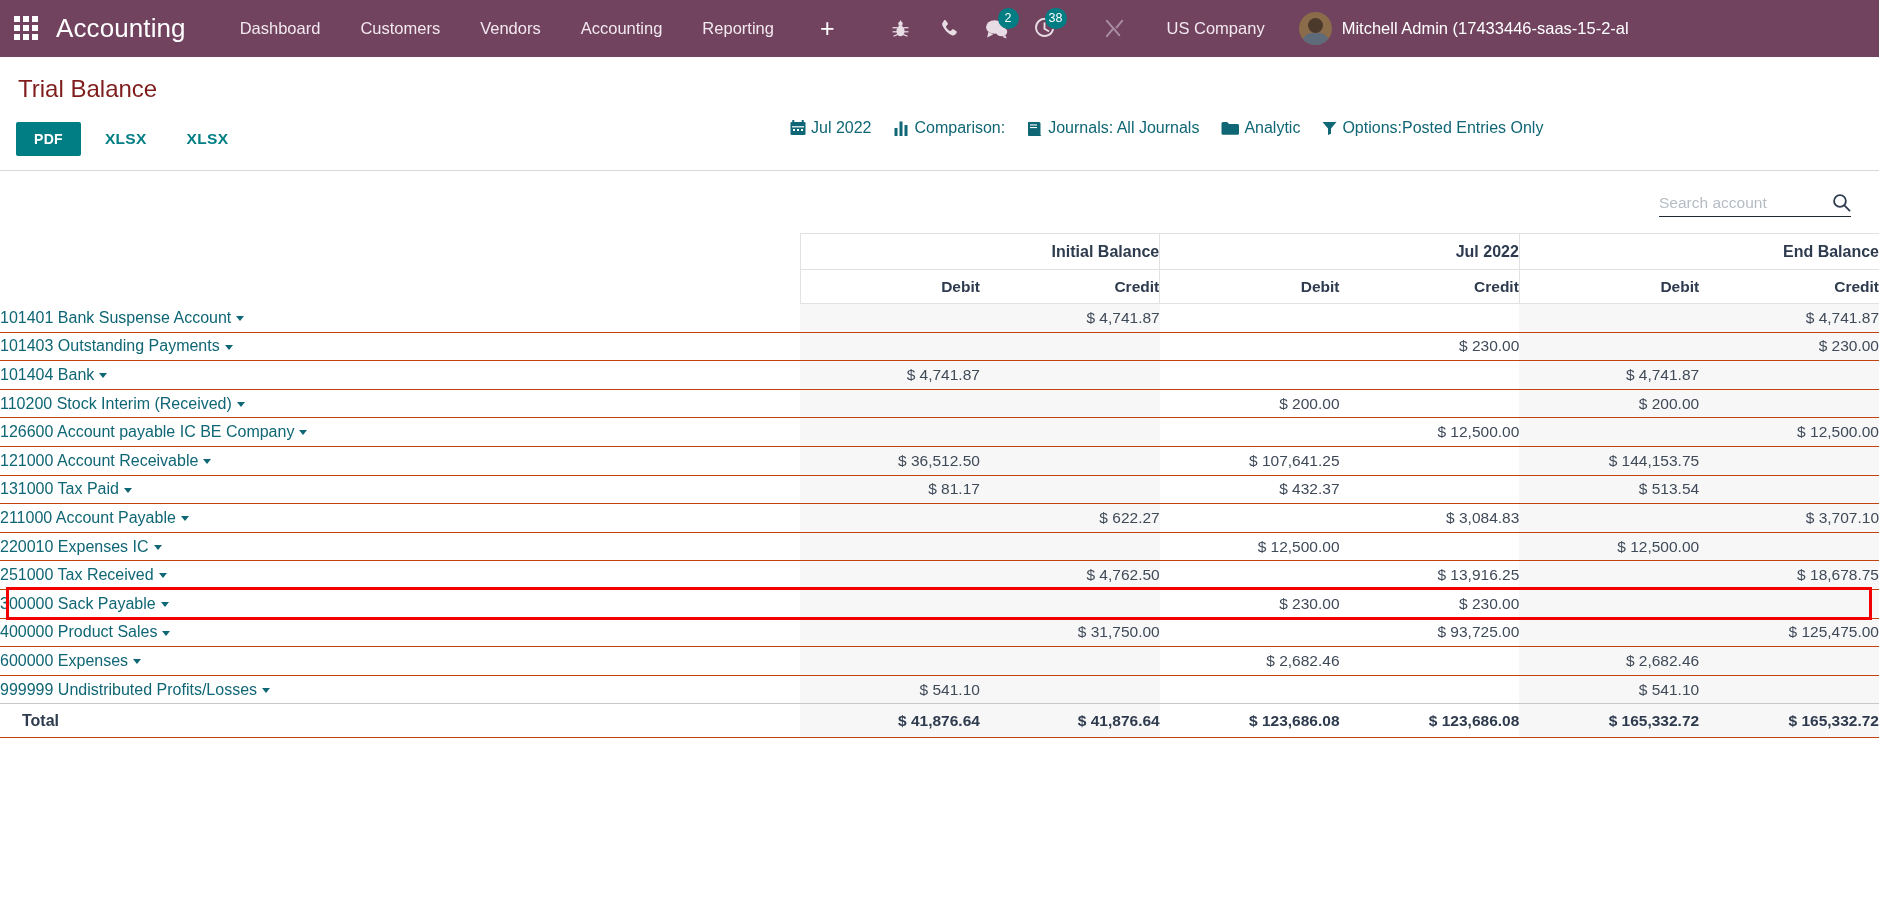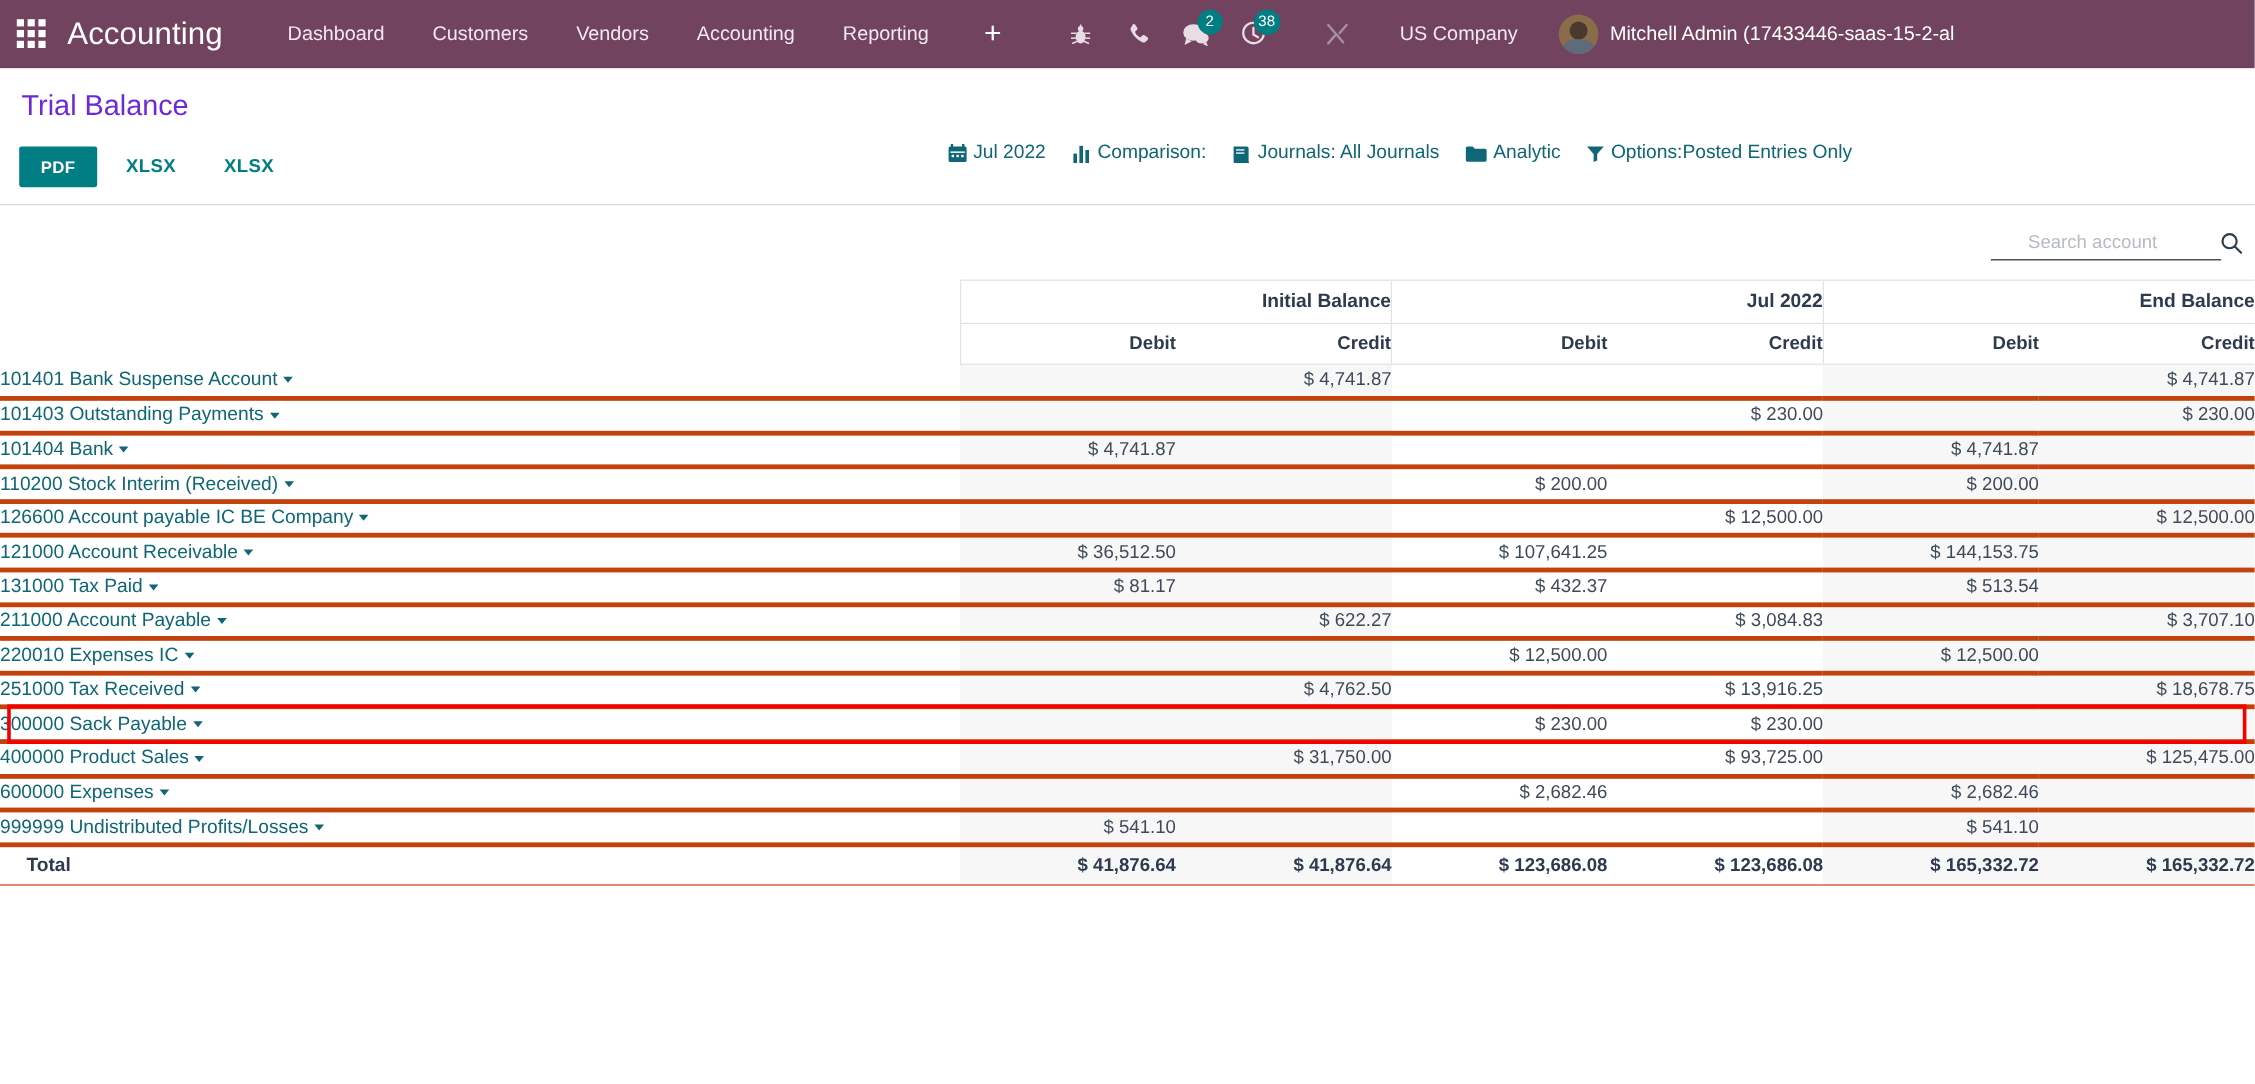"Trial Balance" .page-title { color: #6d28d9 -> #7f1d1d }
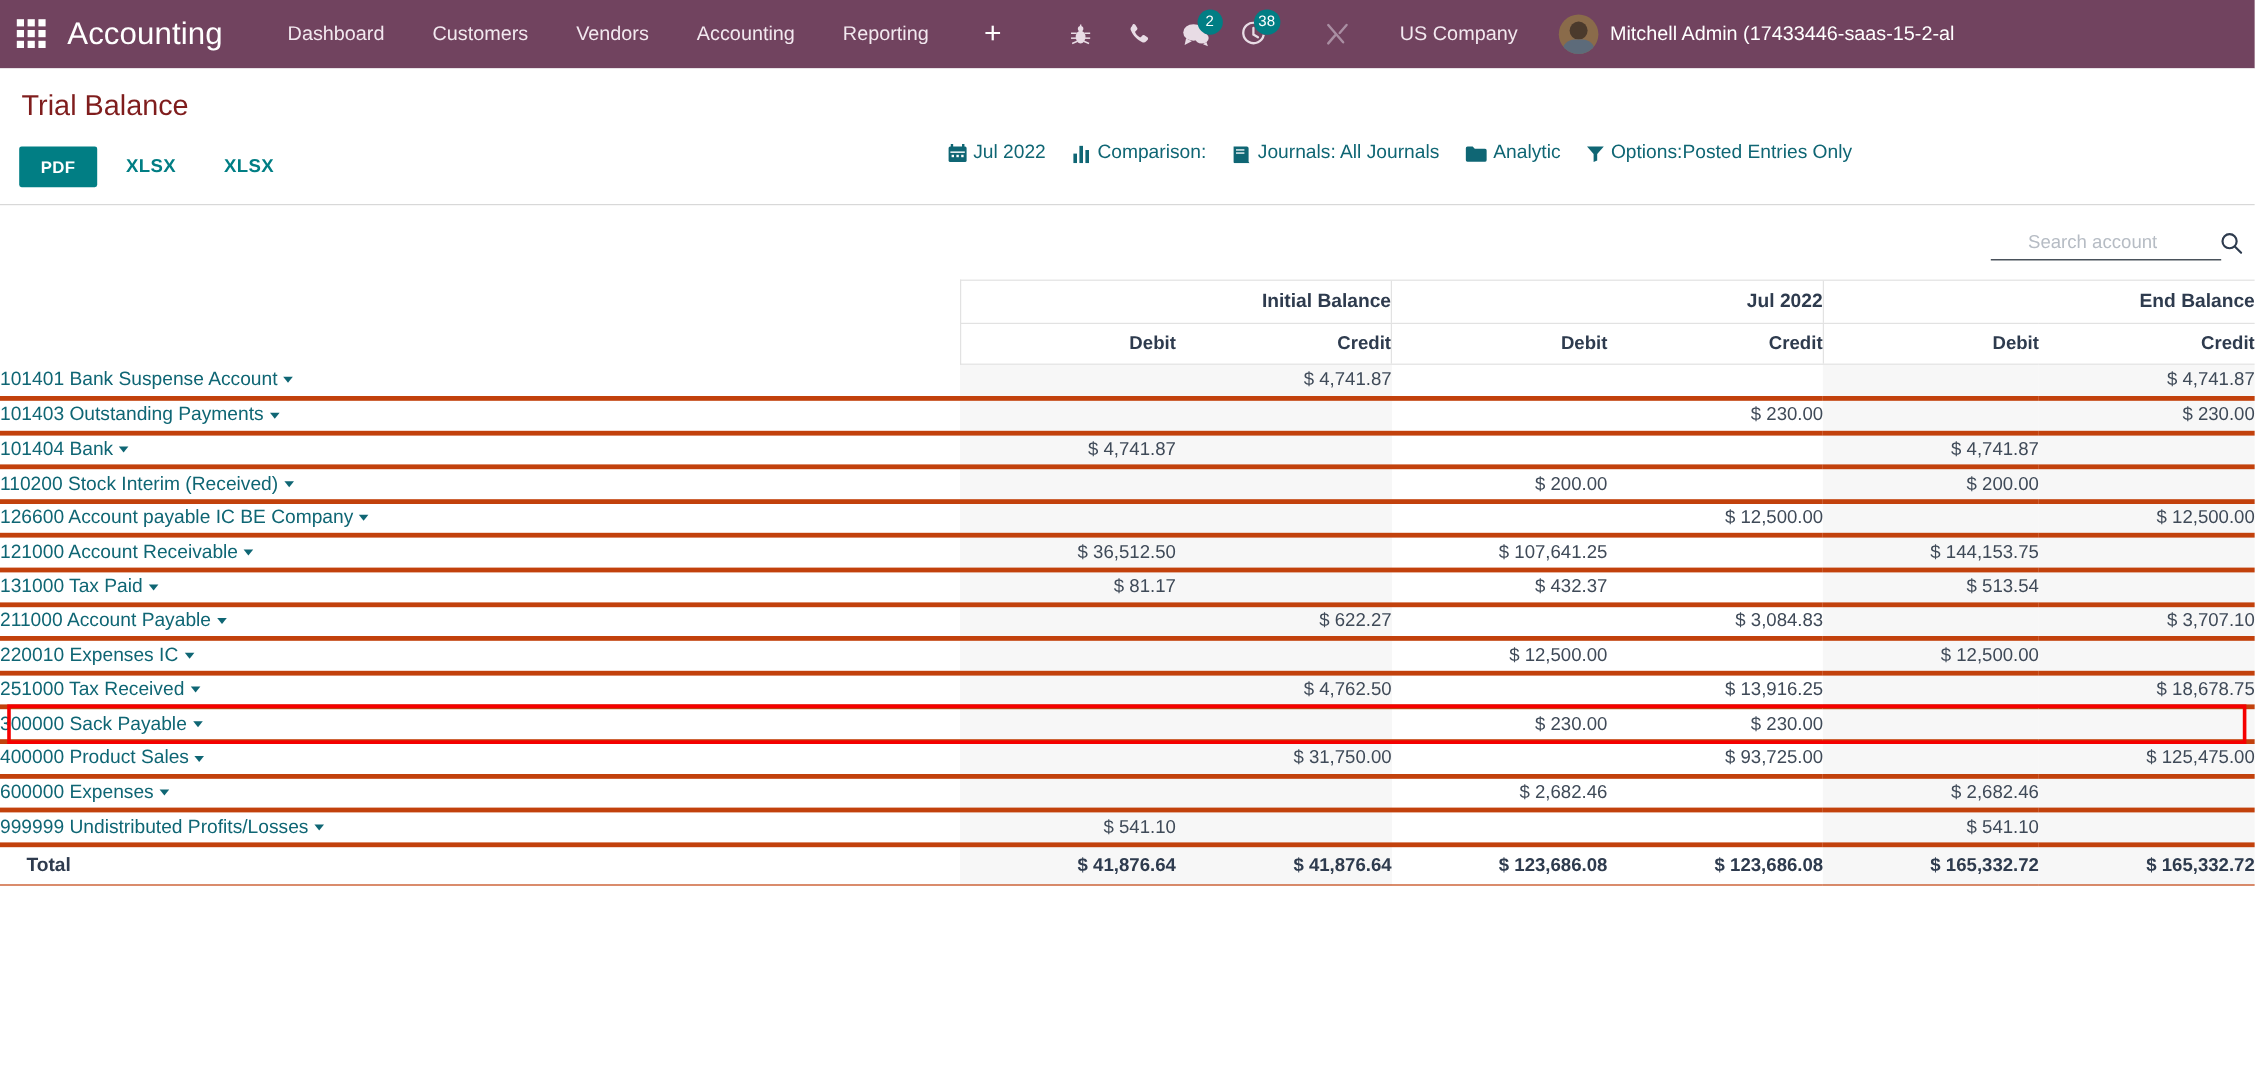"Search account" .search-box input { margin-left: 31px -> none }
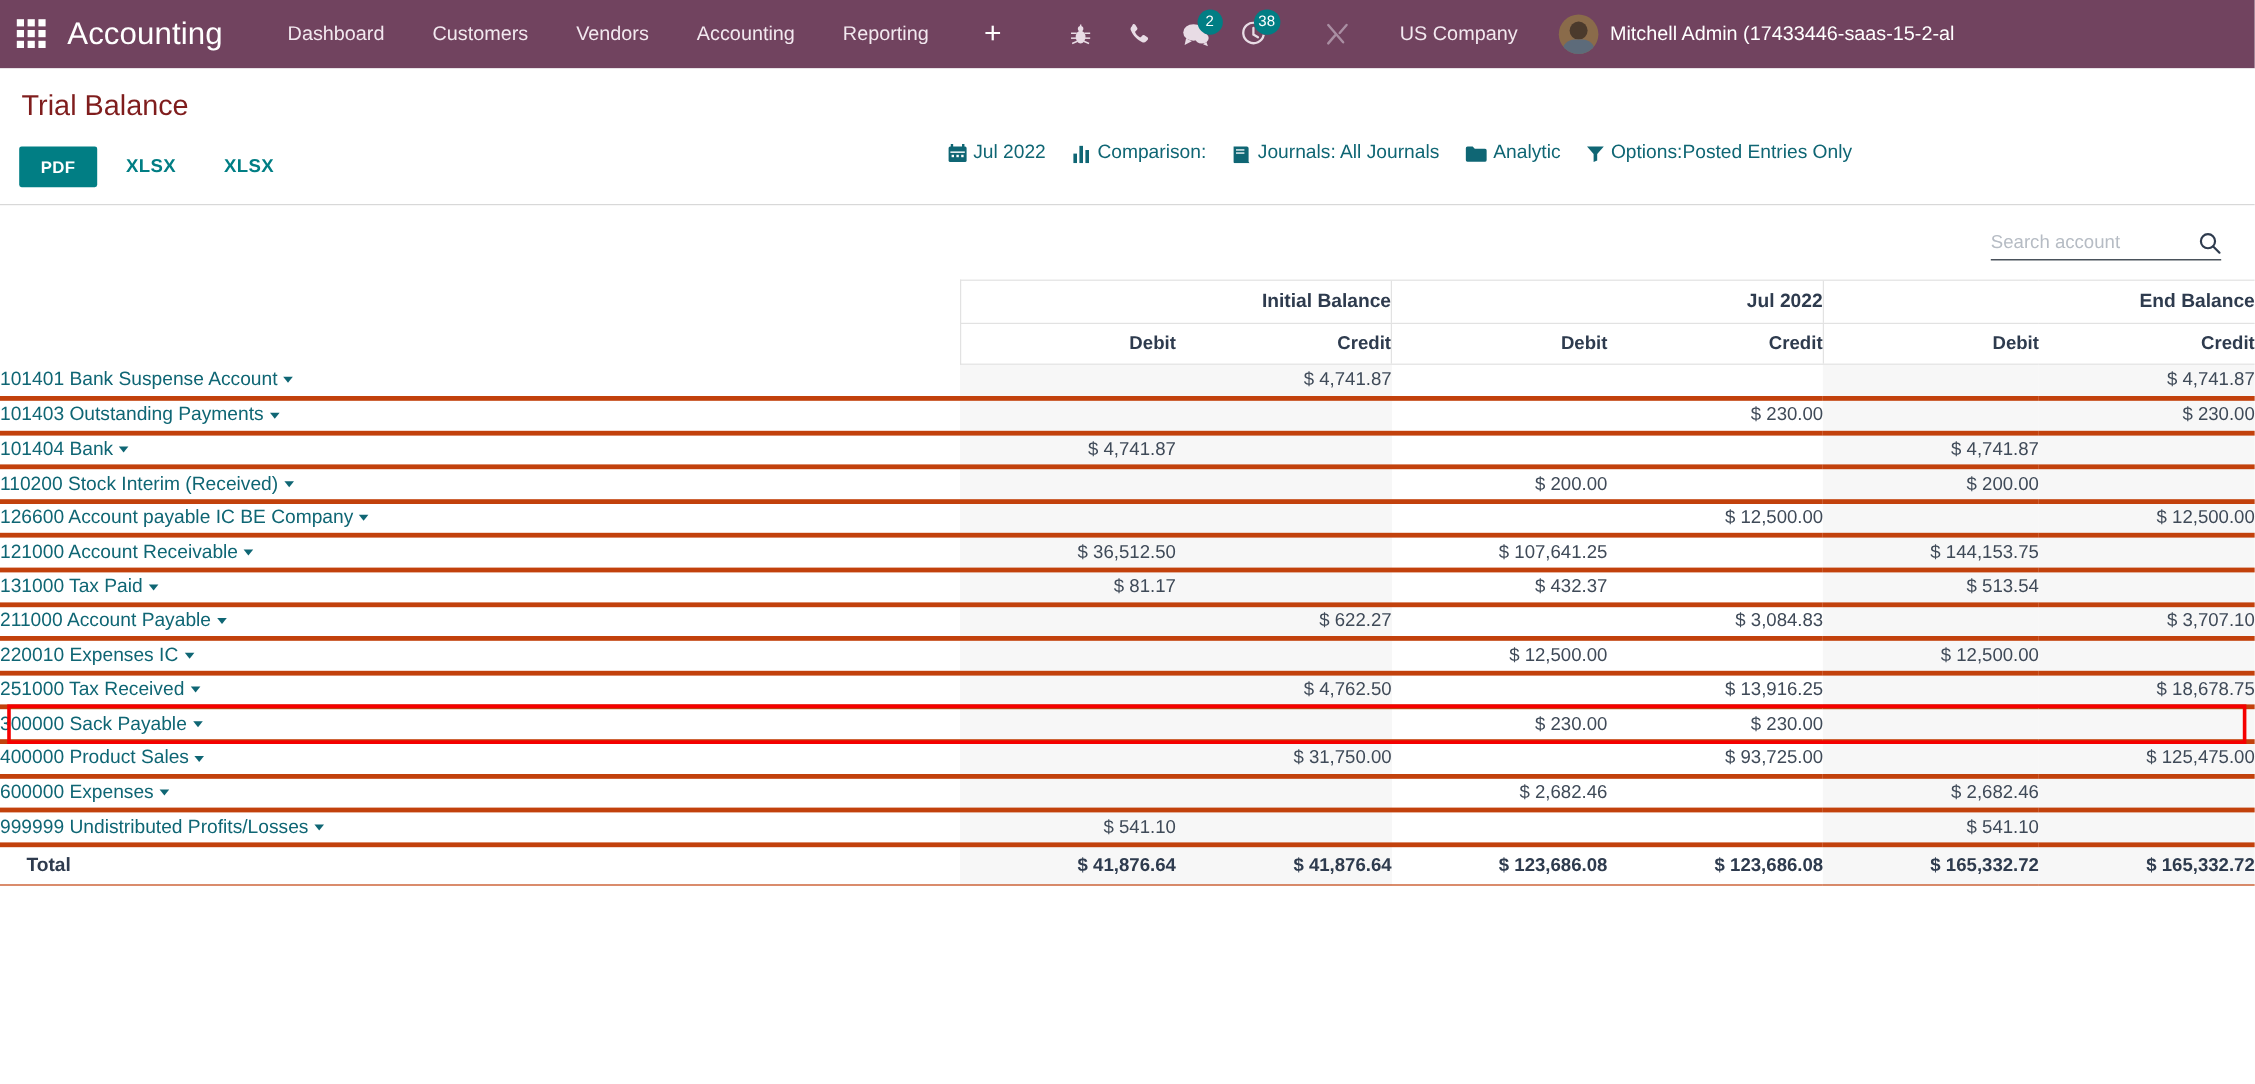"101401 Bank Suspense Account" tbody tr.acct-row { border-bottom: 4px solid #c2410c -> 1px solid #c2410c }
